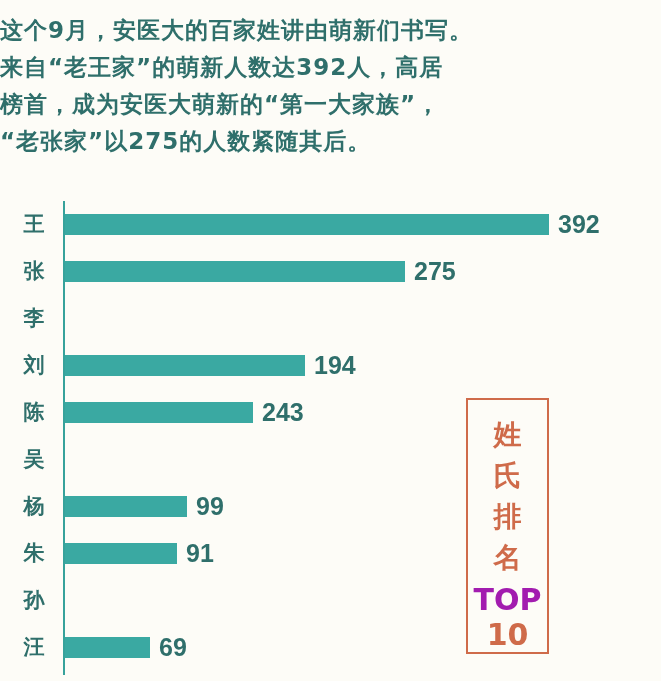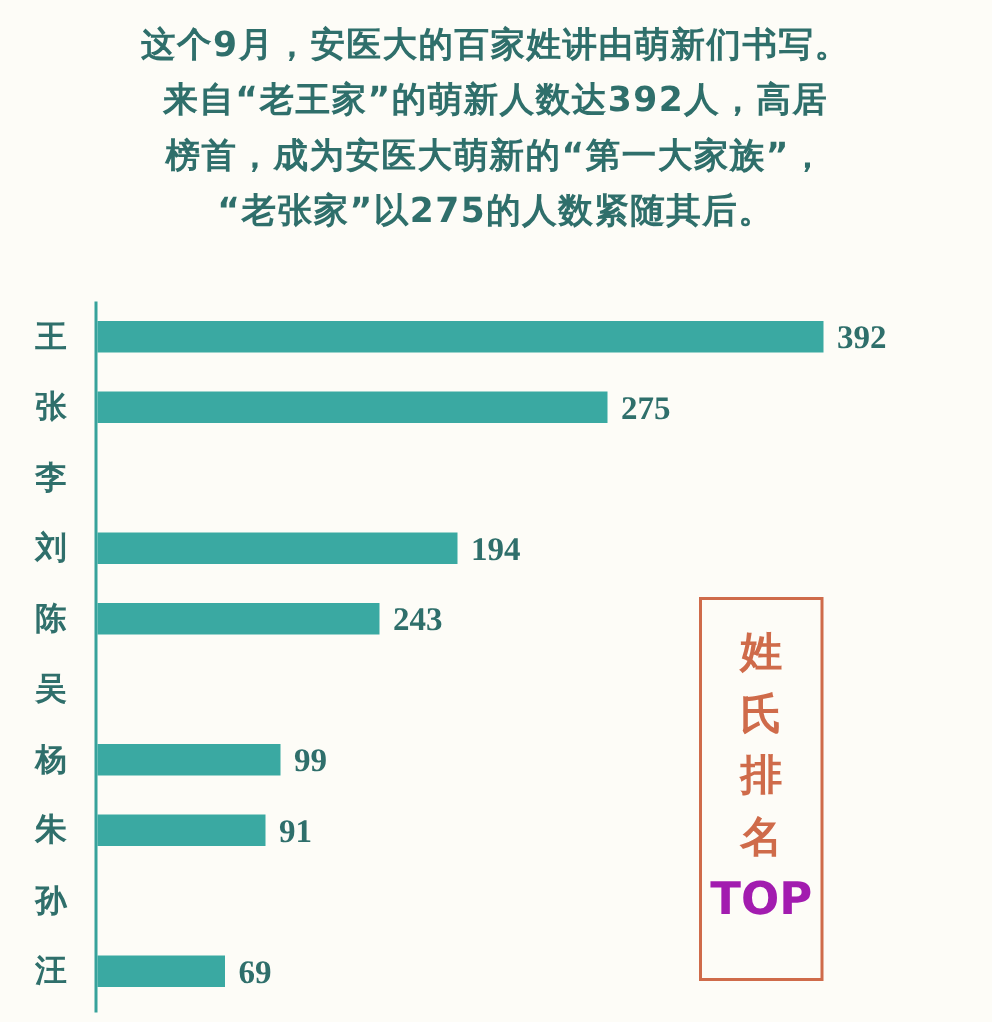"这个9月，安医大的百家姓讲由萌新们书写。" .headline { text-align: center -> none }
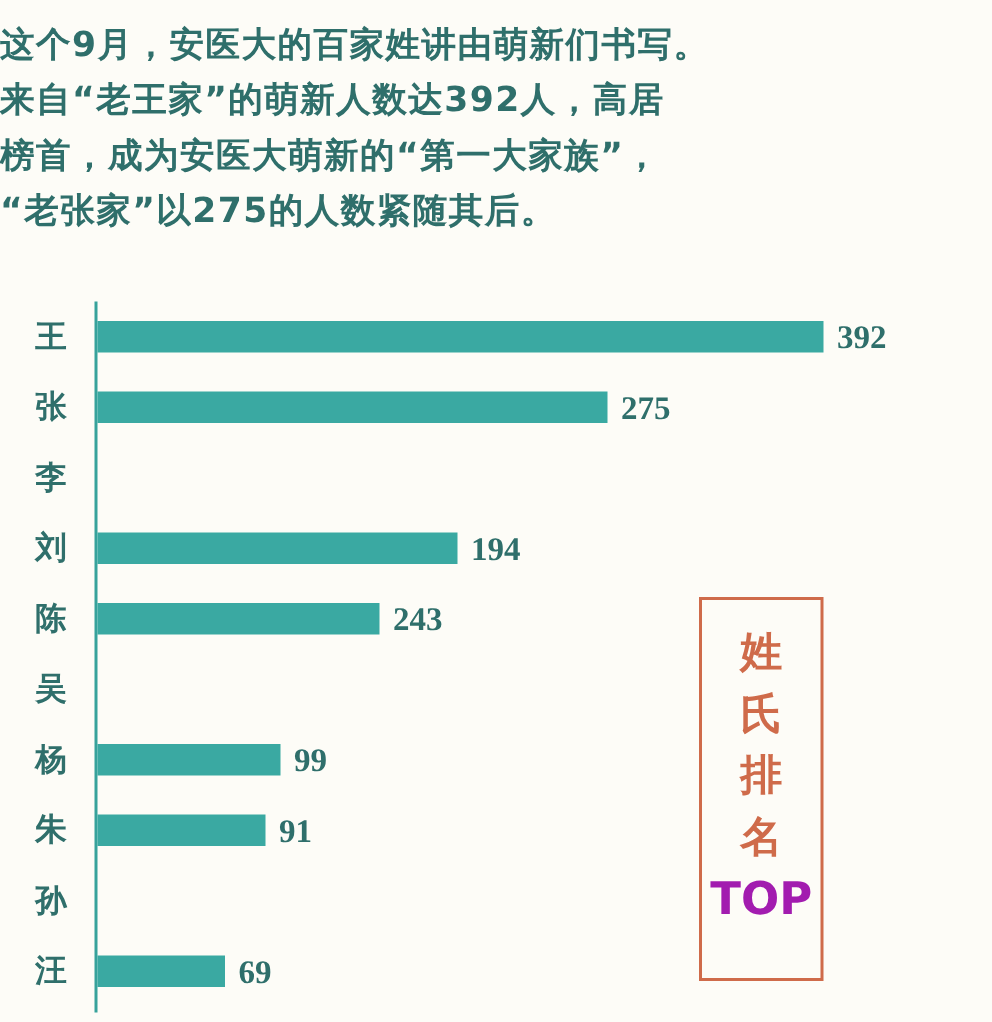"392" .bar-value { font-family: Liberation Serif, serif -> Liberation Sans, sans-serif; font-size: 22px -> 25px }
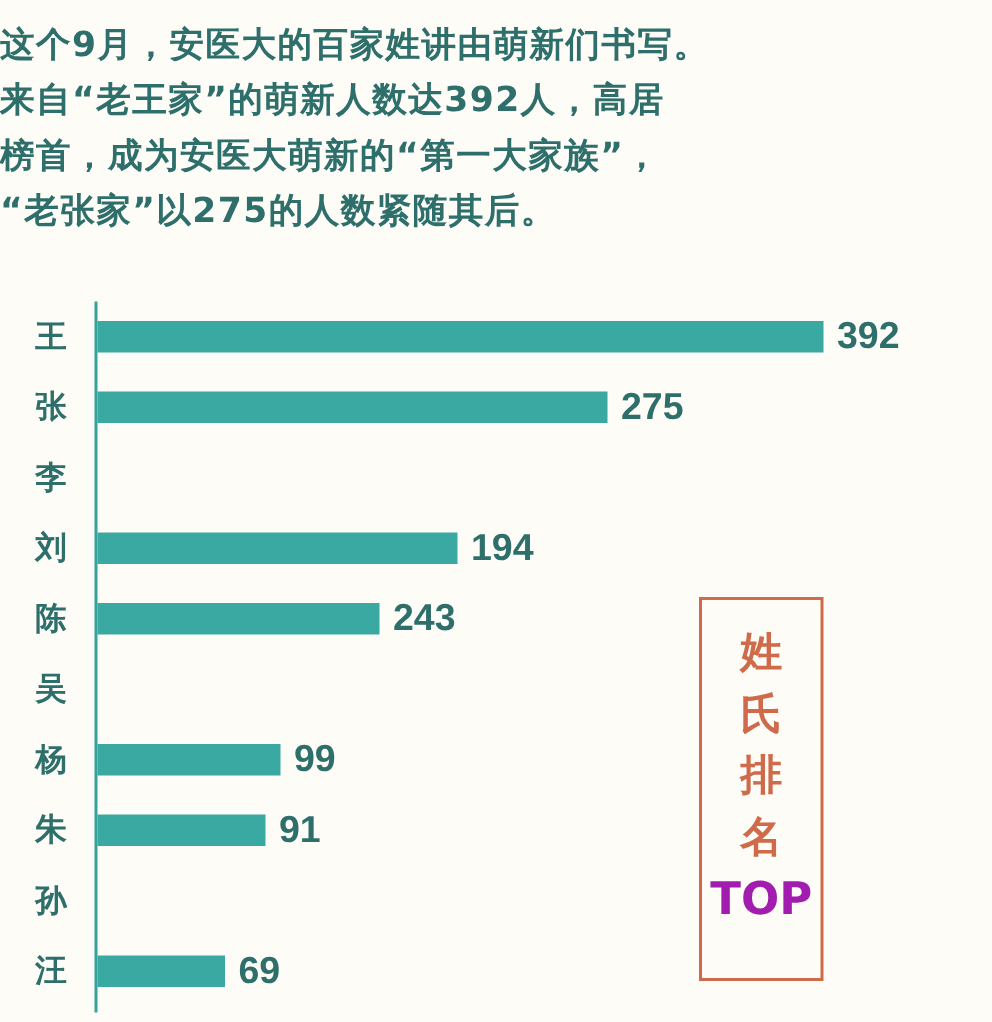"10" div.badge-num { html: none -> <div>10</div> }
